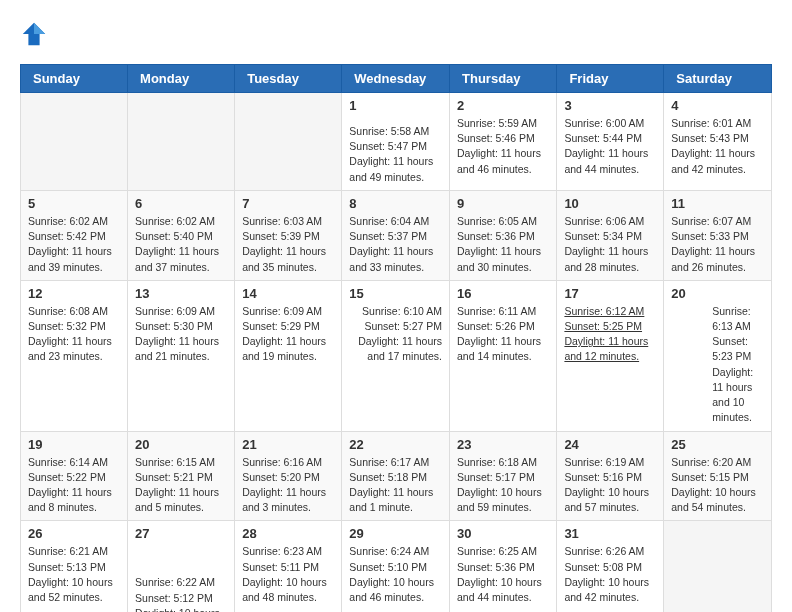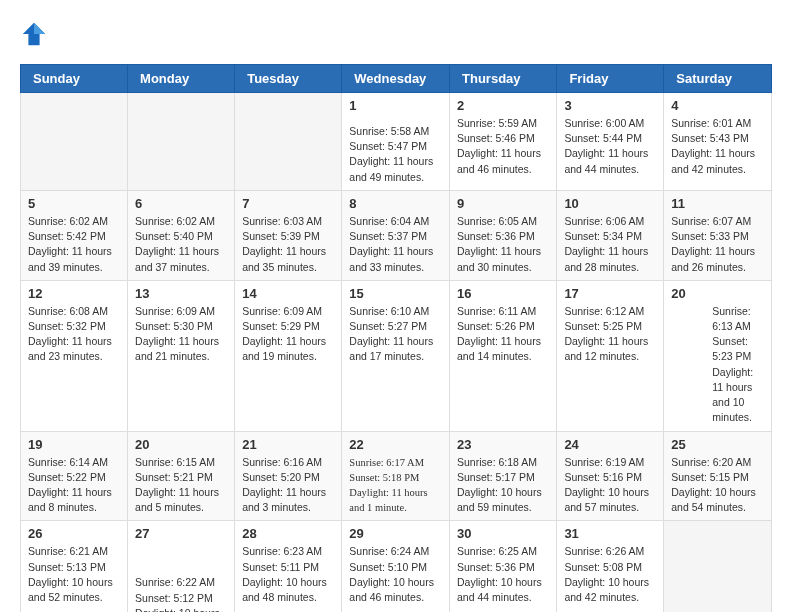"Sunrise: 6:10 AM" div.day-info { text-align: none -> right }
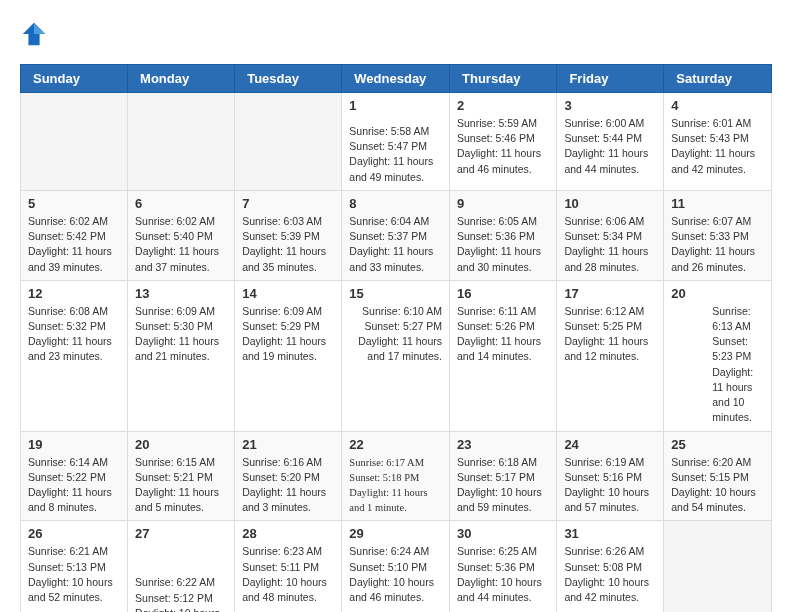"Sunrise: 6:12 AM" div.day-info { text-decoration: none -> underline }
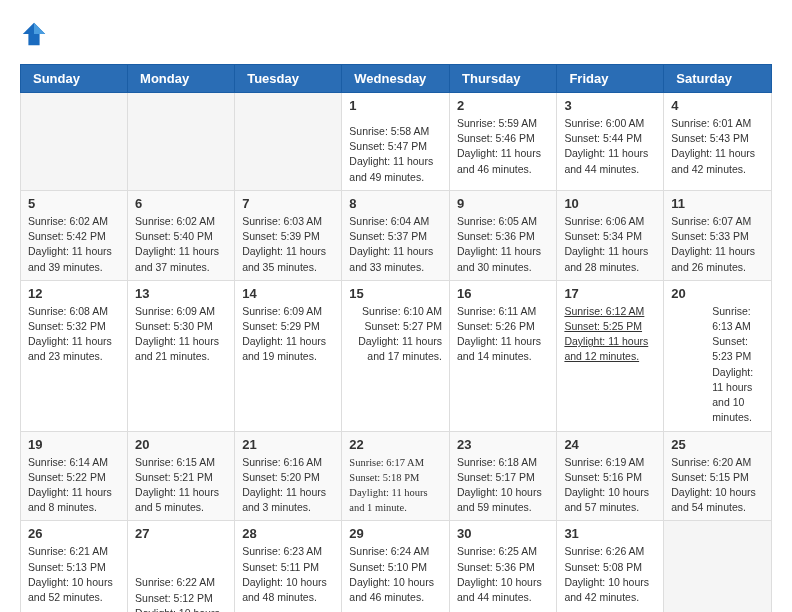"Sunrise: 6:17 AM" div.day-info { font-family: Liberation Serif, serif -> none }
